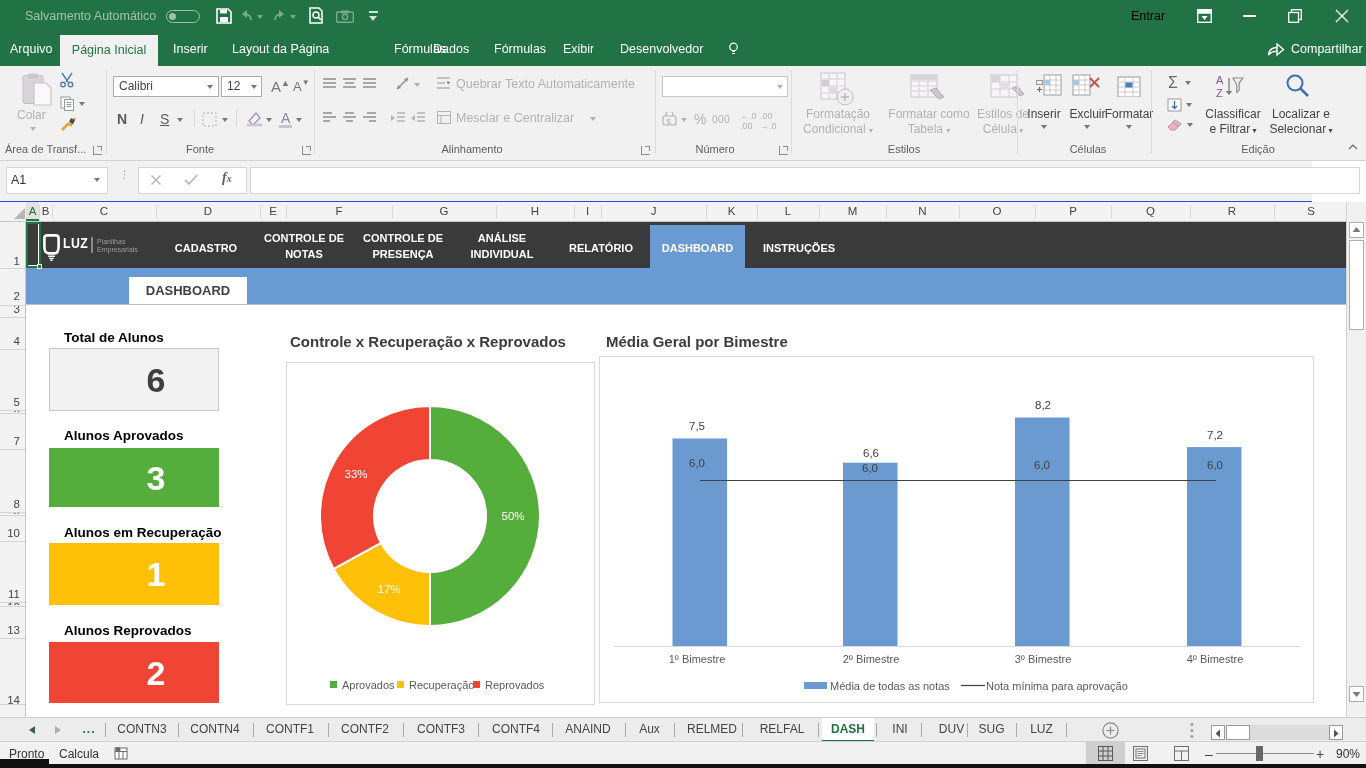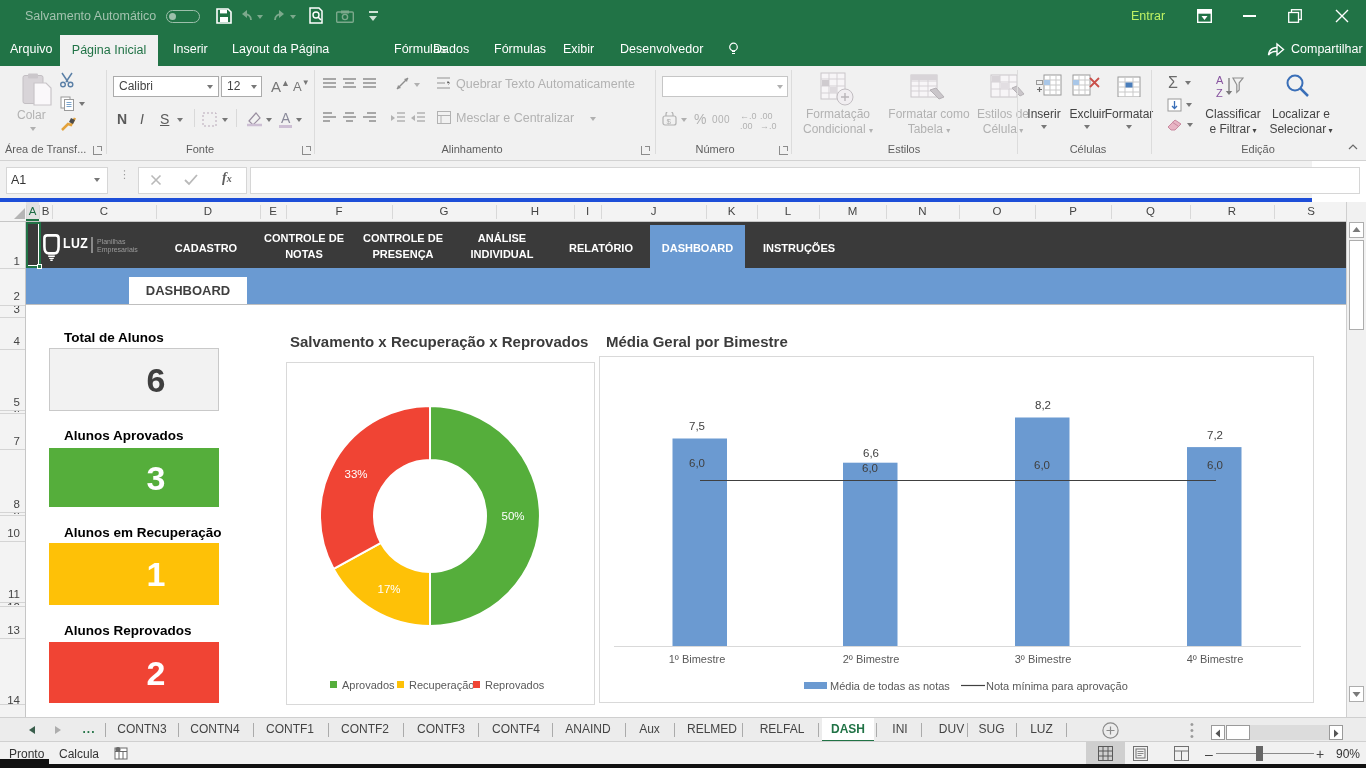"Entrar" div.abs { color: #bef264 -> #000000 }
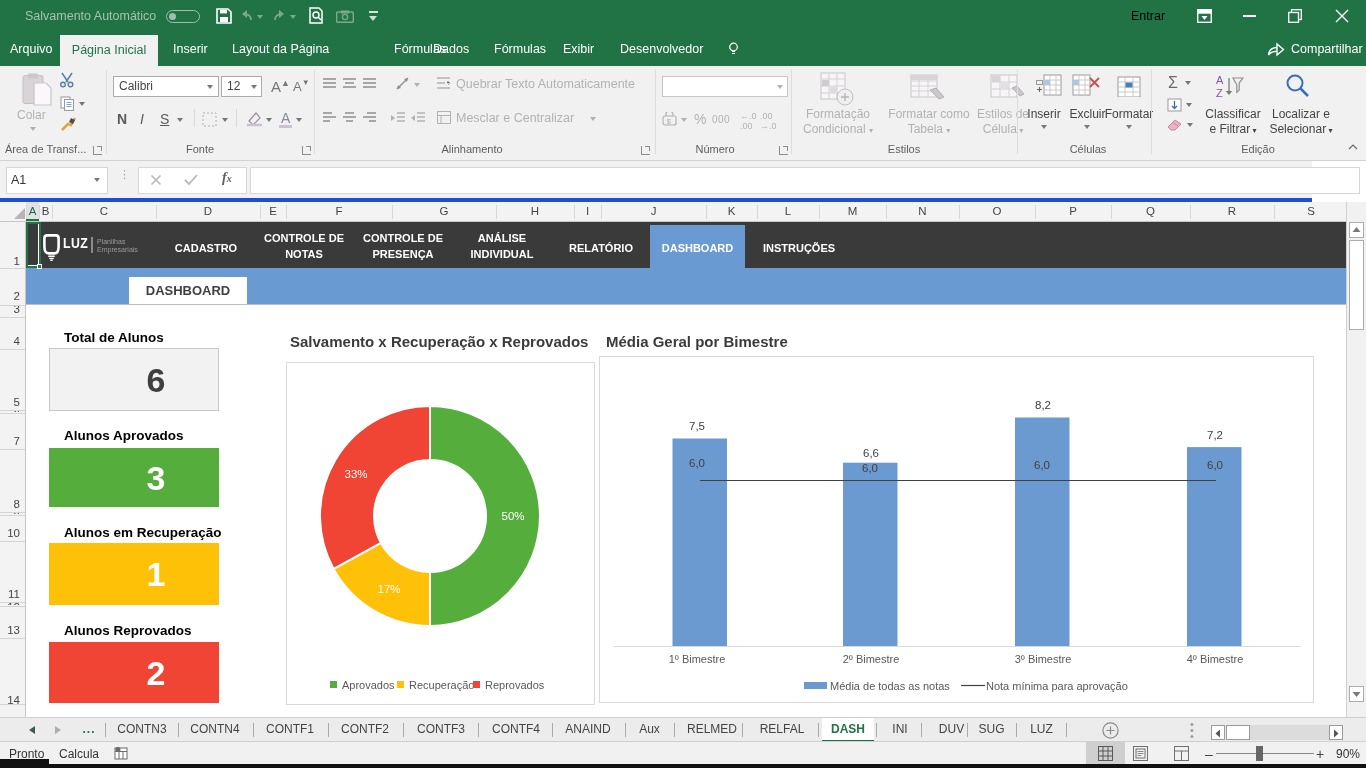"A1" #fbar { border-bottom: 4px solid #1d4ed8 -> 1px solid #1d4ed8 }
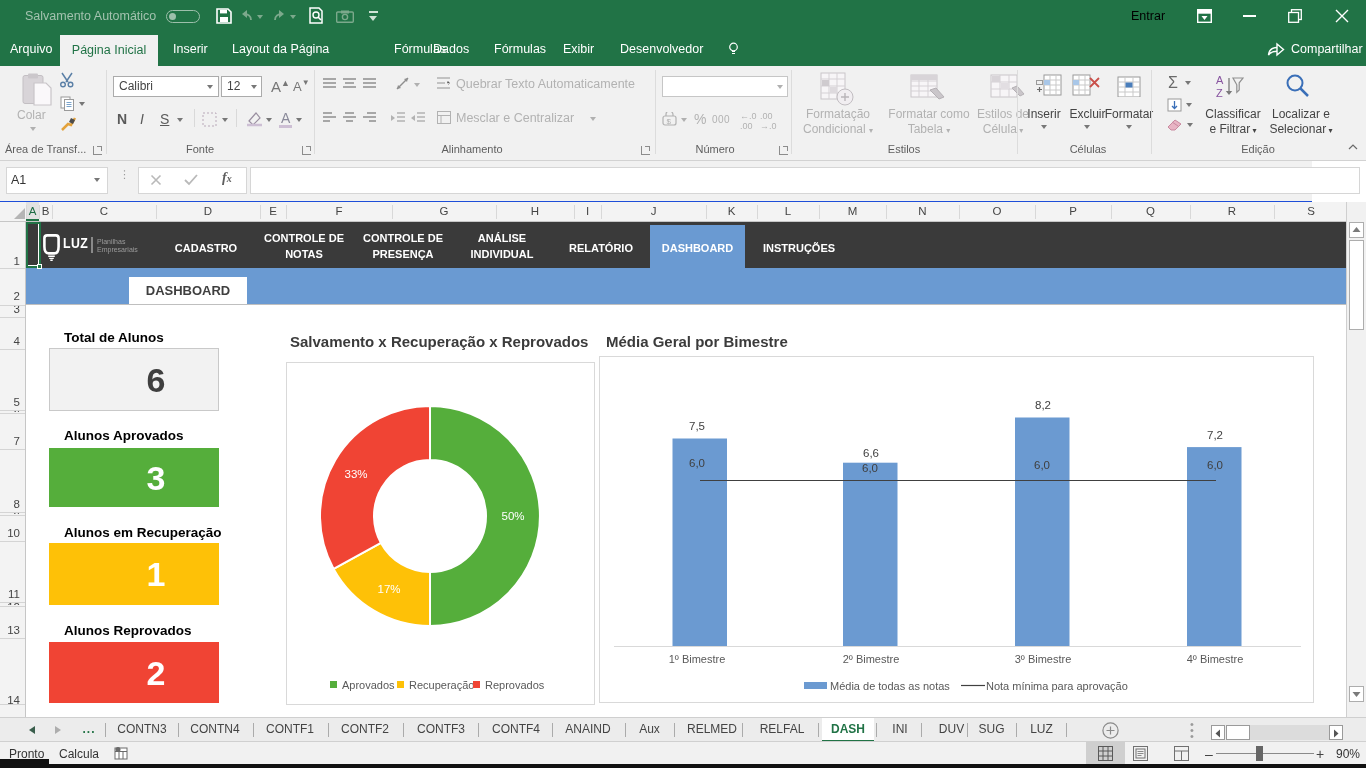"Salvamento x Recuperação x Reprovados" div.ctitle { text: Salvamento -> Controle }
